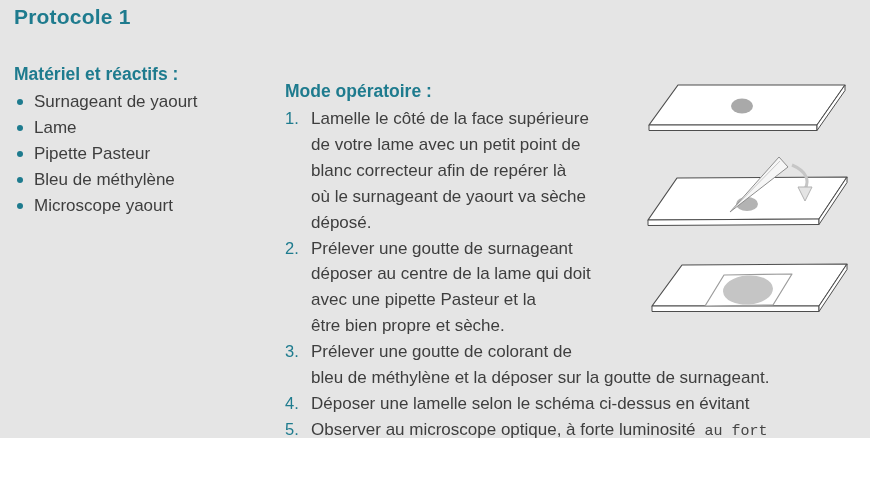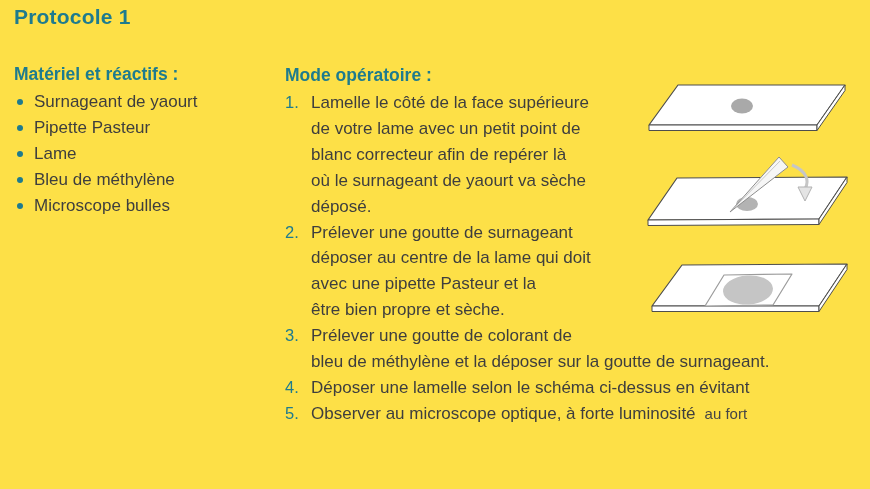"Protocole 1" .page { background: #fde047 -> #e5e5e5; height: 489px -> 438px }
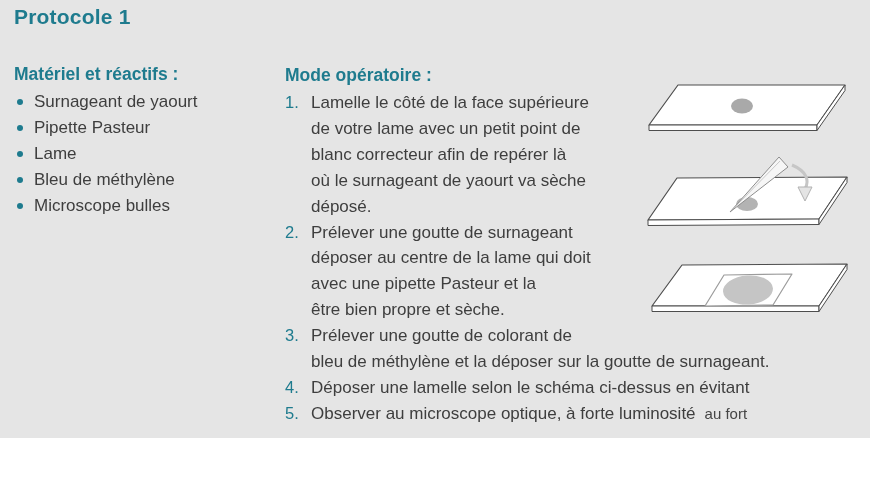"Mode opératoire :" .procedure { top: 62px -> 78px }
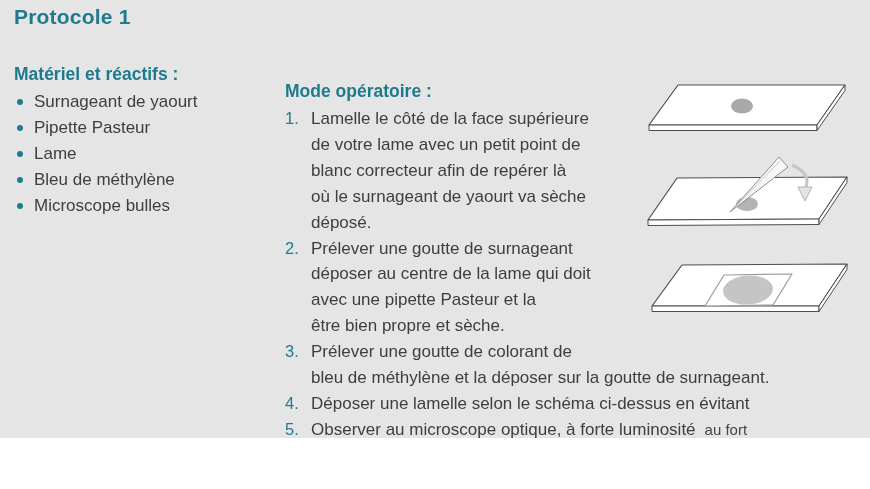"Pipette Pasteur" li { order: before "Lame" -> after "Lame" }
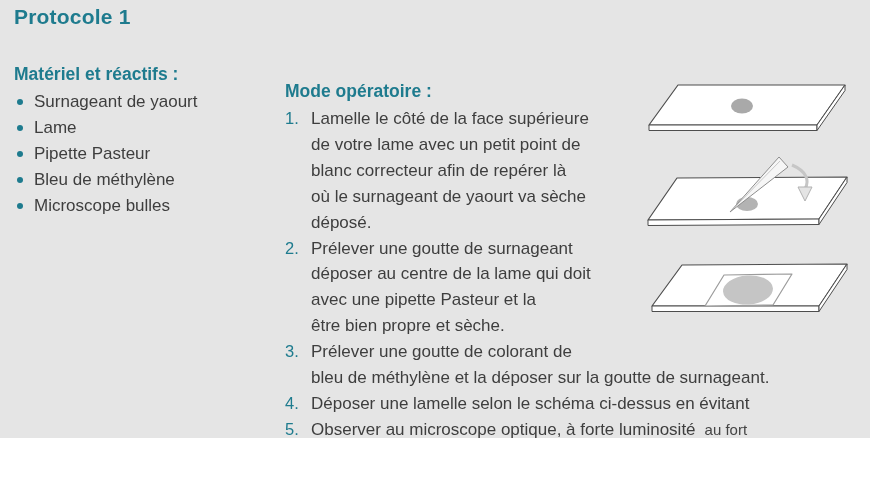"Microscope bulles" span { text: bulles -> yaourt }
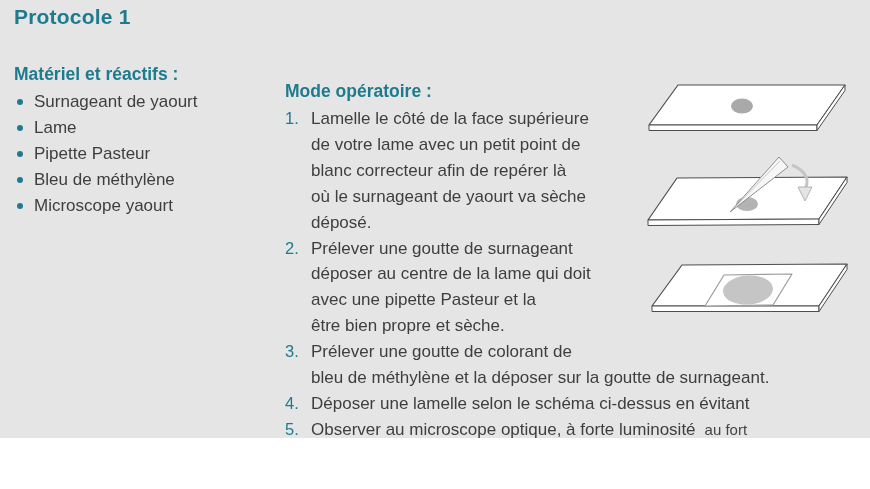"au fort" .appended { font-family: Liberation Sans, sans-serif -> Liberation Mono, monospace }
